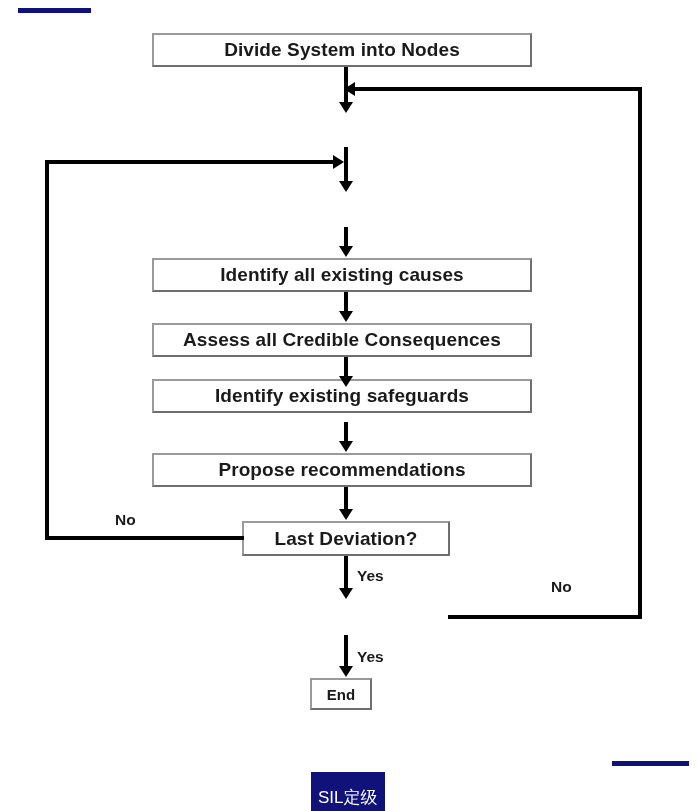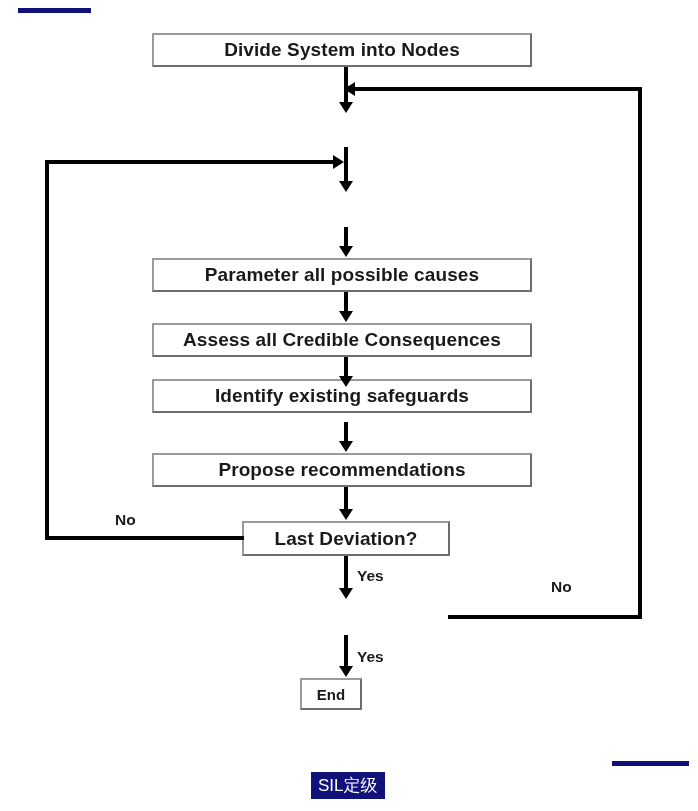"Parameter all possible causes" div.node { text: Parameter all possible -> Identify all existing }
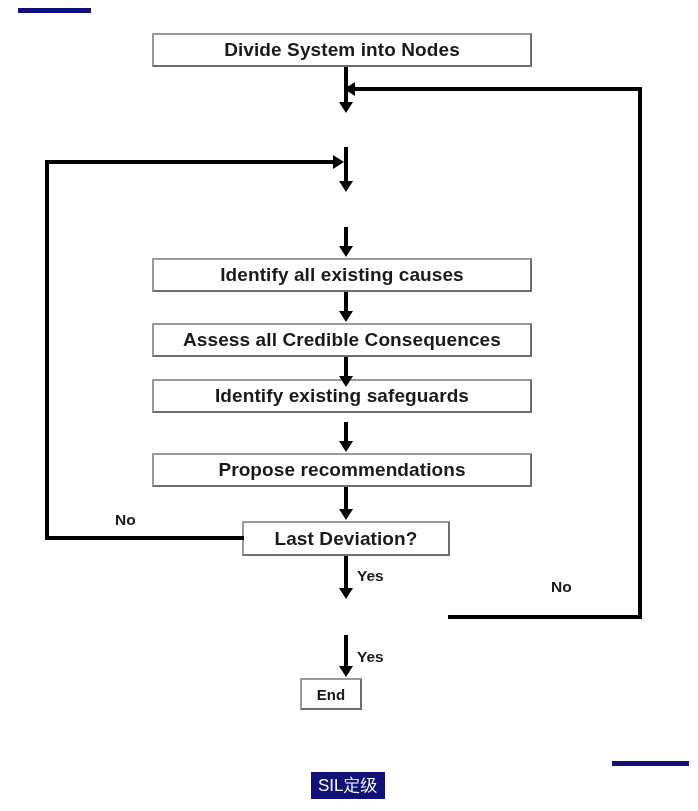"End" div.node { left: 300px -> 310px }
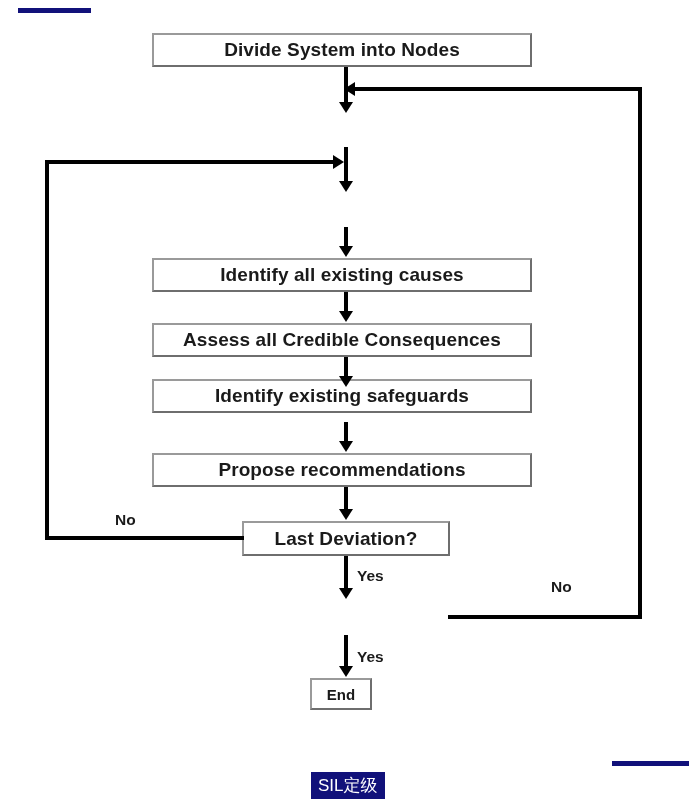"SIL定级" .caption { padding: 4px 7px 3px 7px -> 16px 7px 3px 7px }
